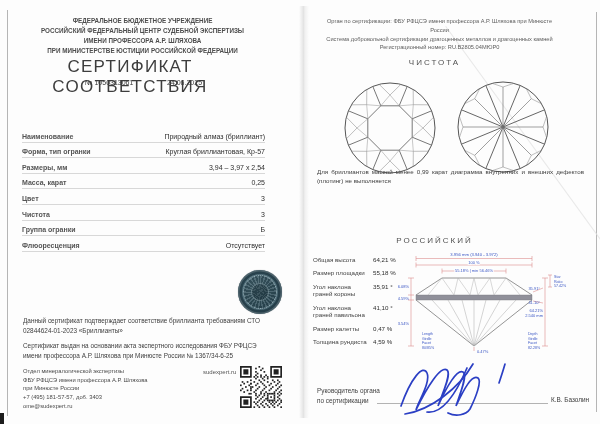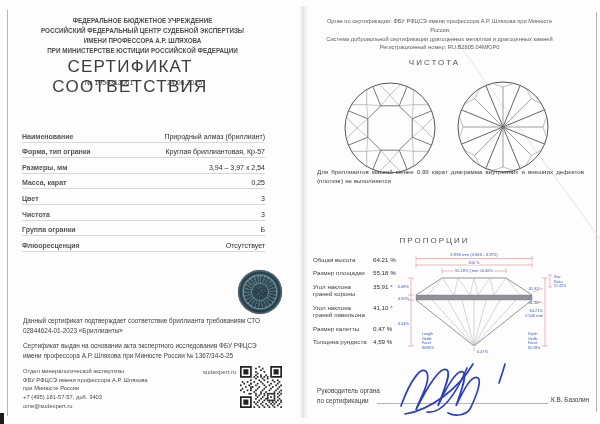"ПРОПОРЦИИ" div.abs { text: ПРОПОРЦИИ -> РОССИЙСКИЙ }
